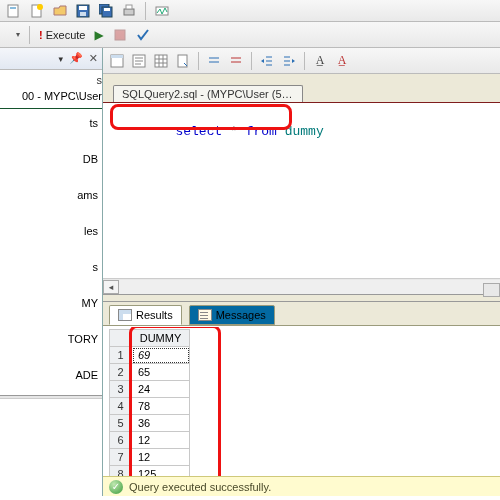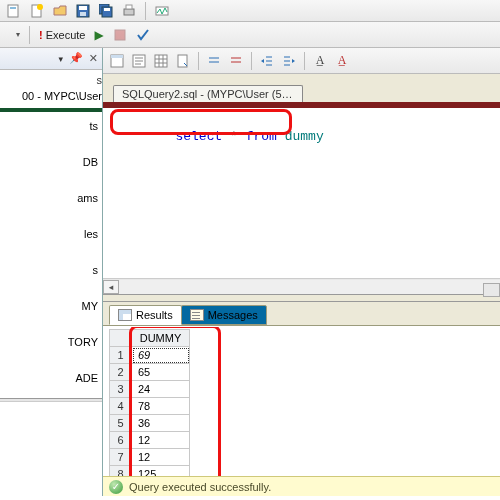"00 - MYPC\User" .side-sub { border-bottom: 4px solid #14532d -> 1px solid #14532d }
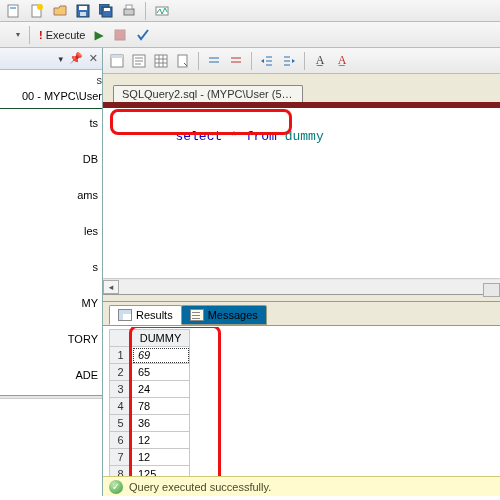"select * from dummy" .editor { border-top: 6px solid #7f1d1d -> 1px solid #7f1d1d }
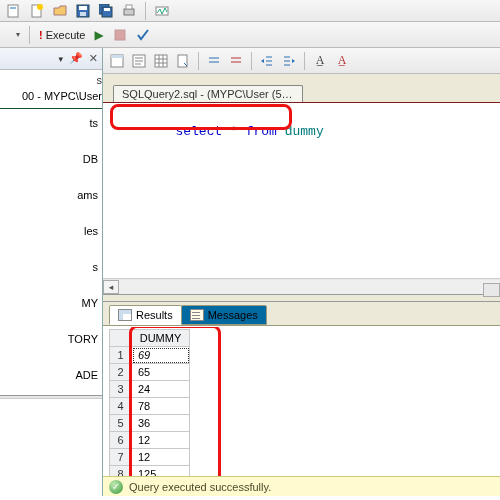"Results" .res-tabbar { gap: 0 -> 8px }
